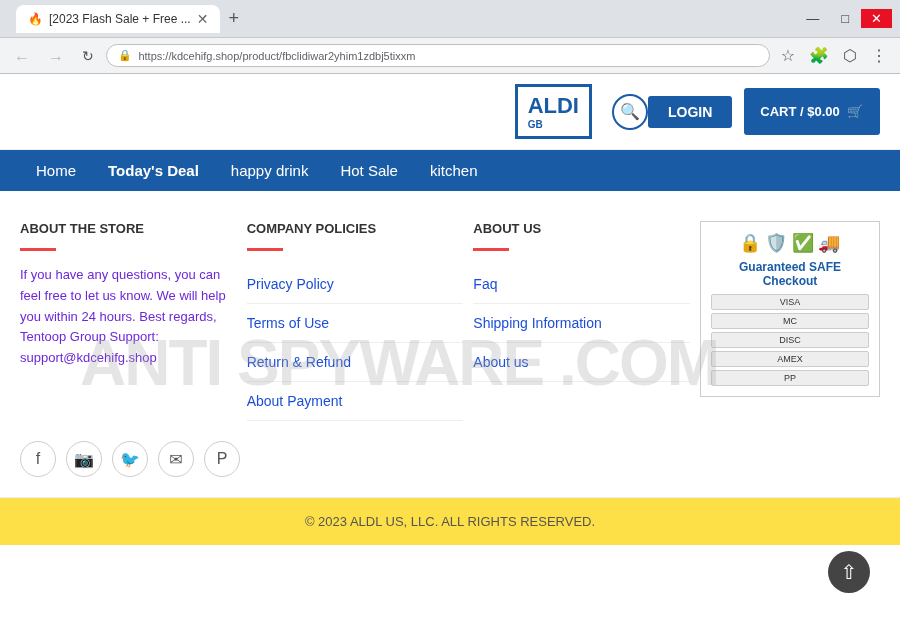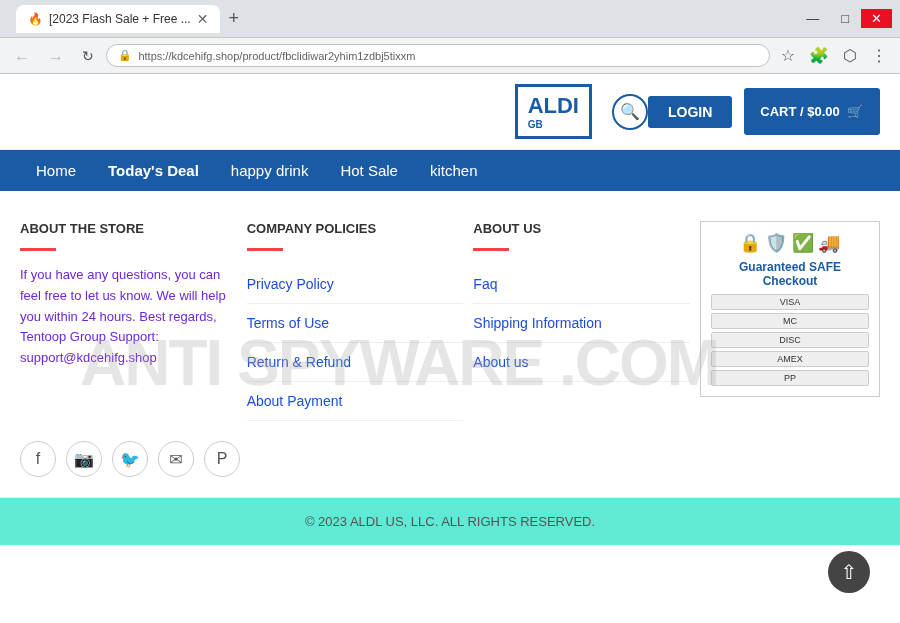"© 2023 ALDL US, LLC." .site-copyright { background: #5eead4 -> #fde047 }
